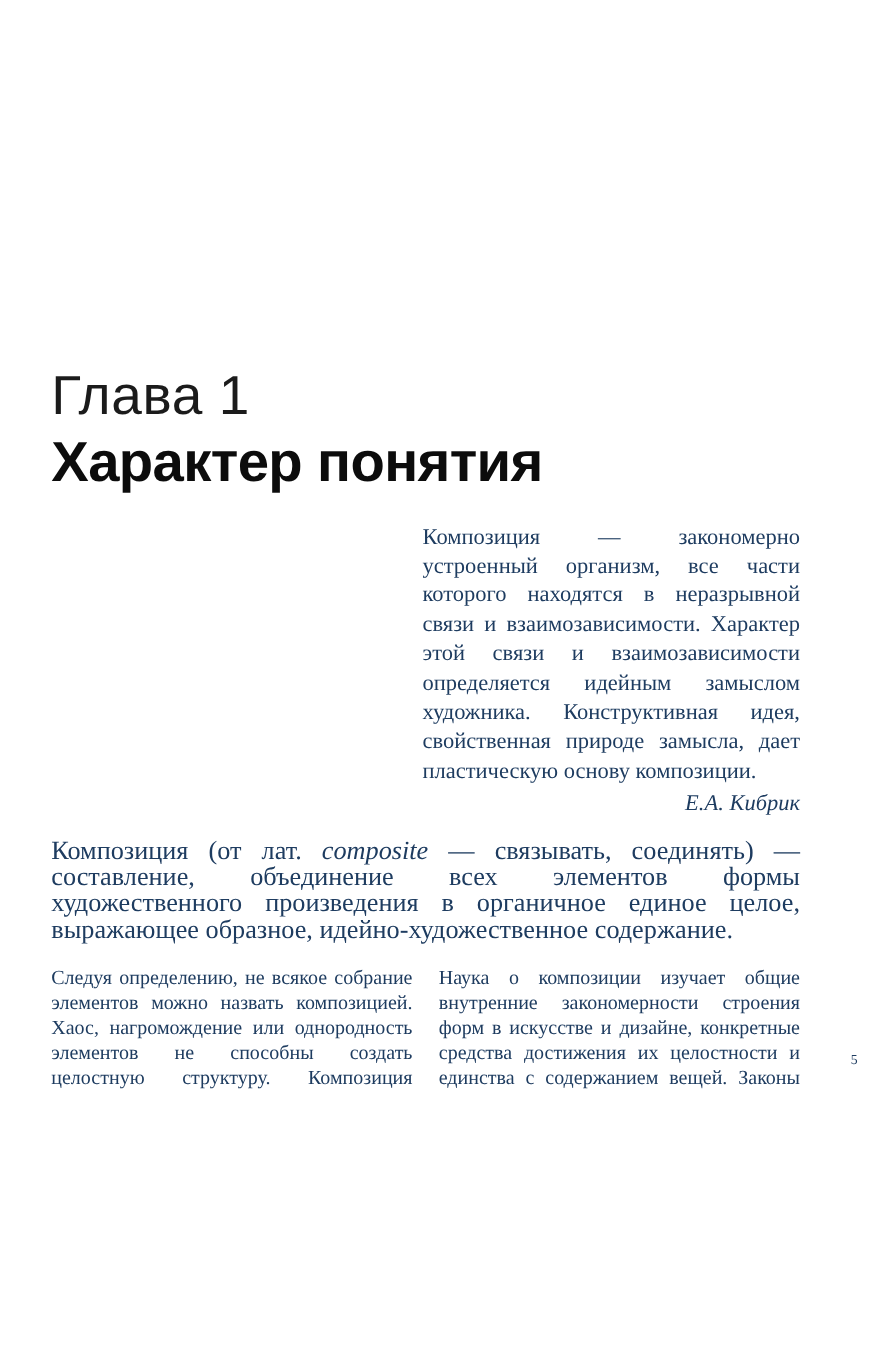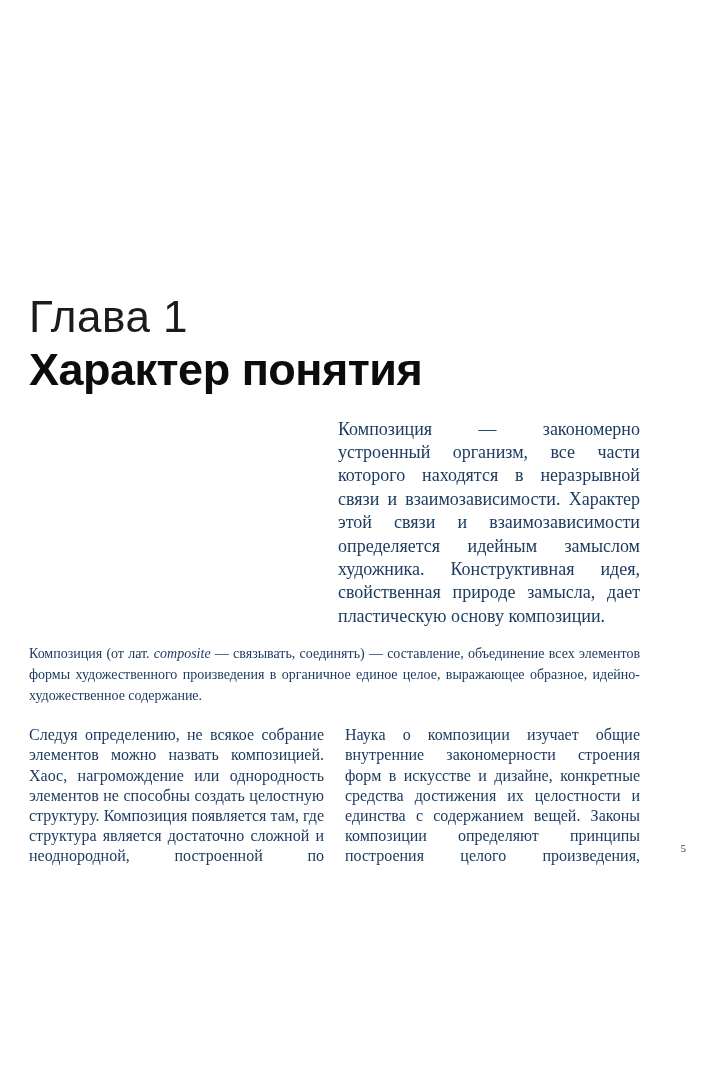"Глава 1" .page { padding: 292px 77px 0 29px -> 292px 77px 0 41px }
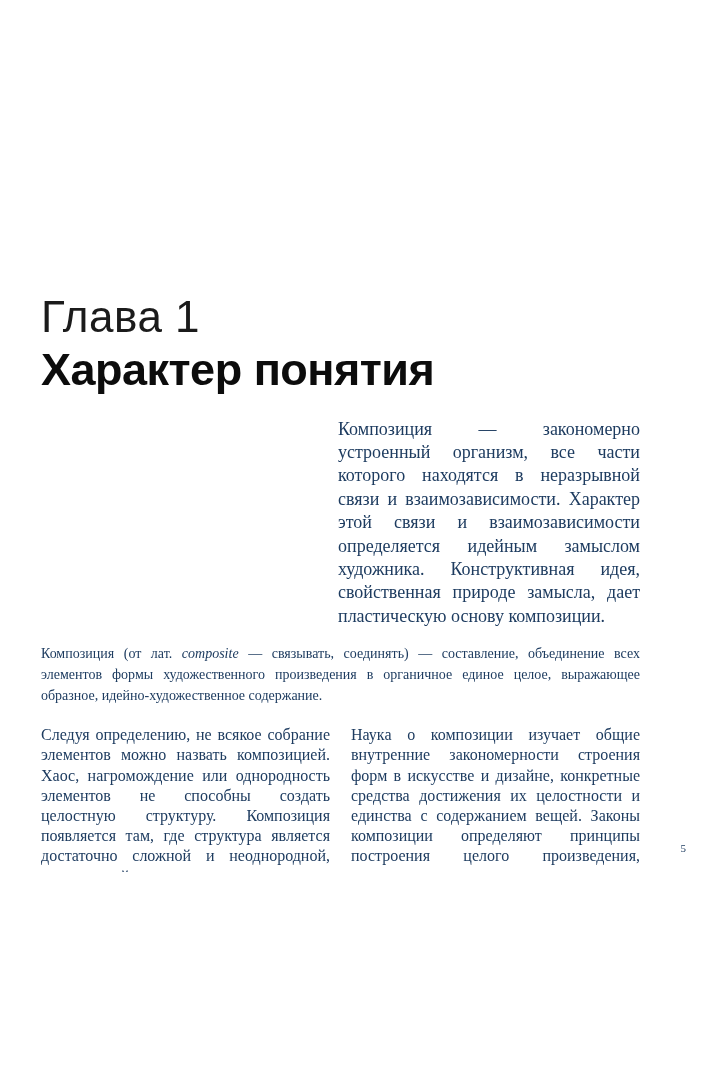"Е.А. Кибрик" div.epigraph-attribution { html: none -> <div>Е.А. Кибрик</div> }
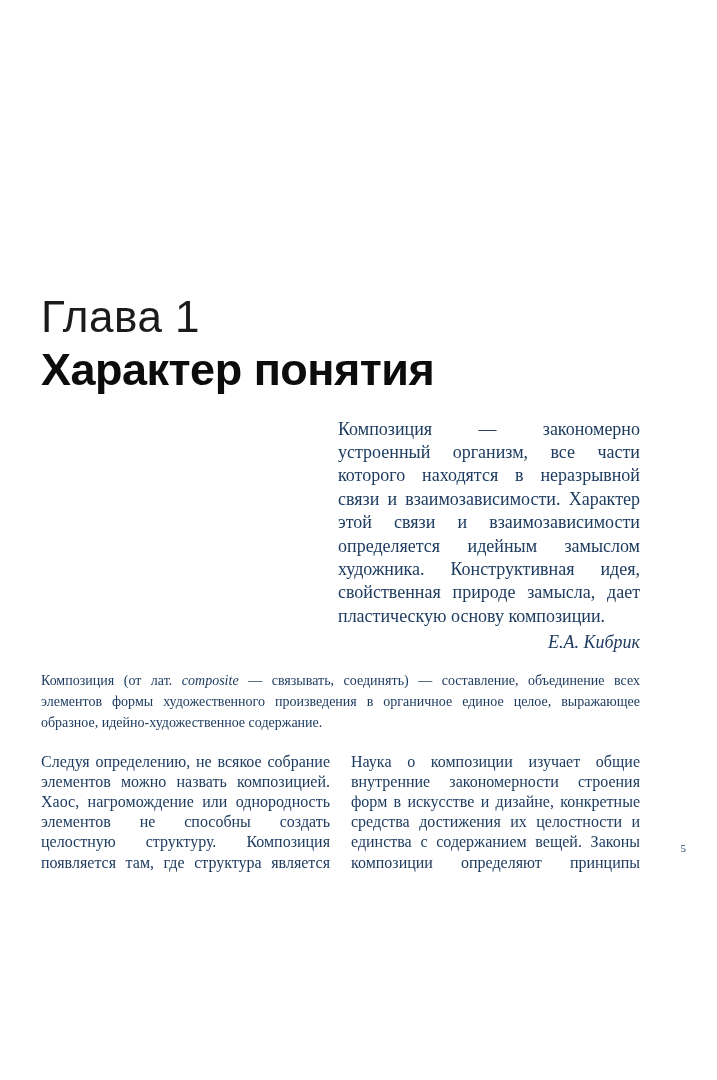"Композиция (от лат. composite —" .lead-paragraph { font-size: 14px -> 21px }
